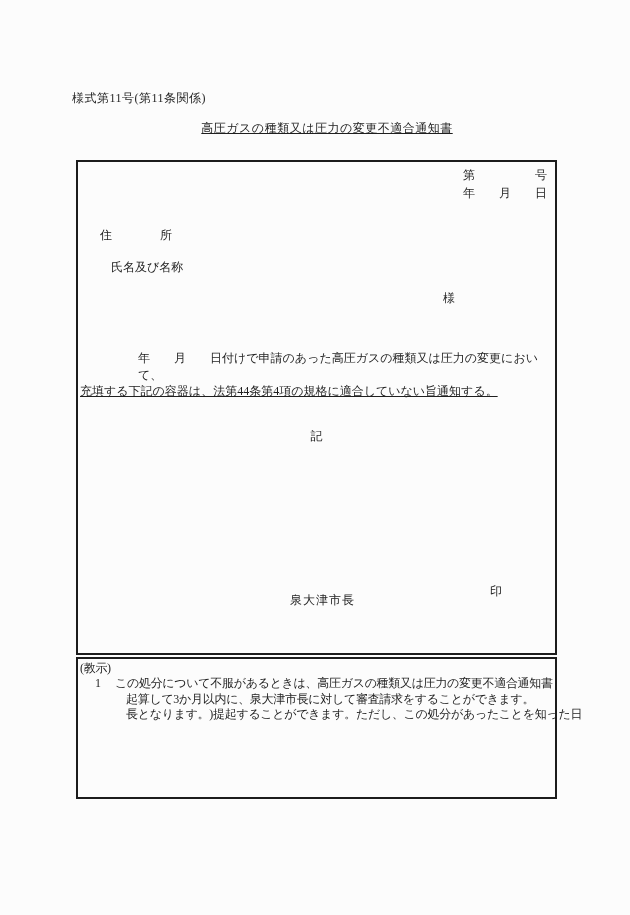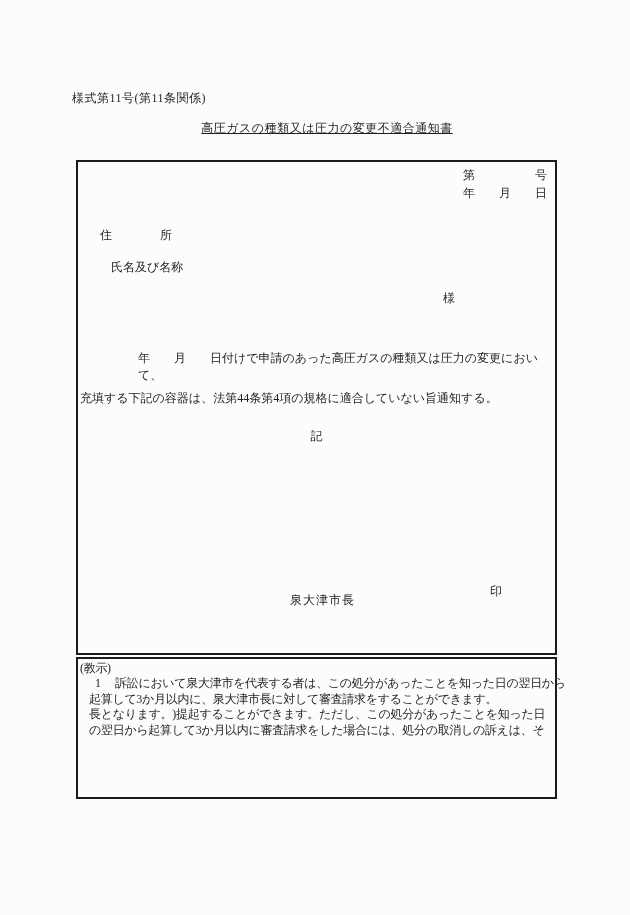"充填する下記の容器は、法第44条第4項の規格に適合していない旨通知する。" .body-line-2 { text-decoration: none -> underline; top: 228px -> 221px }
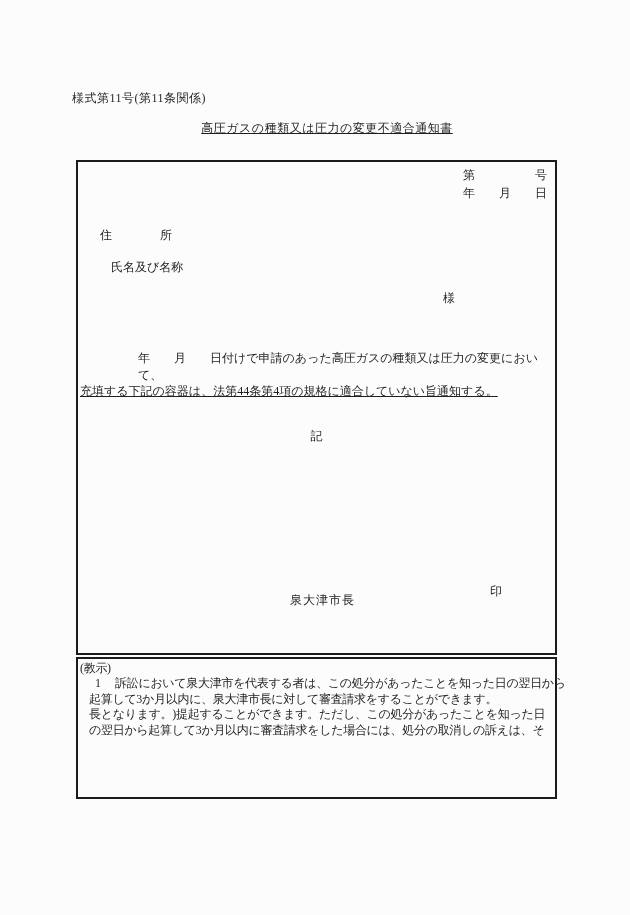"訴訟において泉大津市を代表する者は、この処分があったことを知った日の翌日から" span { text: 訴訟において泉大津市を代表する者は、この処分があったことを知った日の翌日から -> この処分について不服があるときは、高圧ガスの種類又は圧力の変更不適合通知書 }
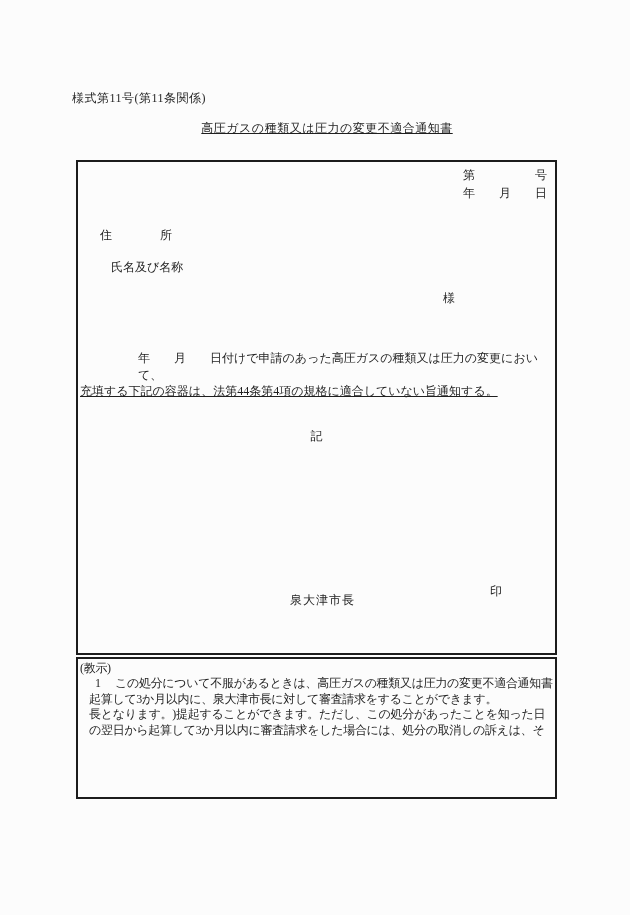"起算して3か月以内に、泉大津市長に対して審査請求をすることができます。" .ins-cont { margin-left: none -> 37px }
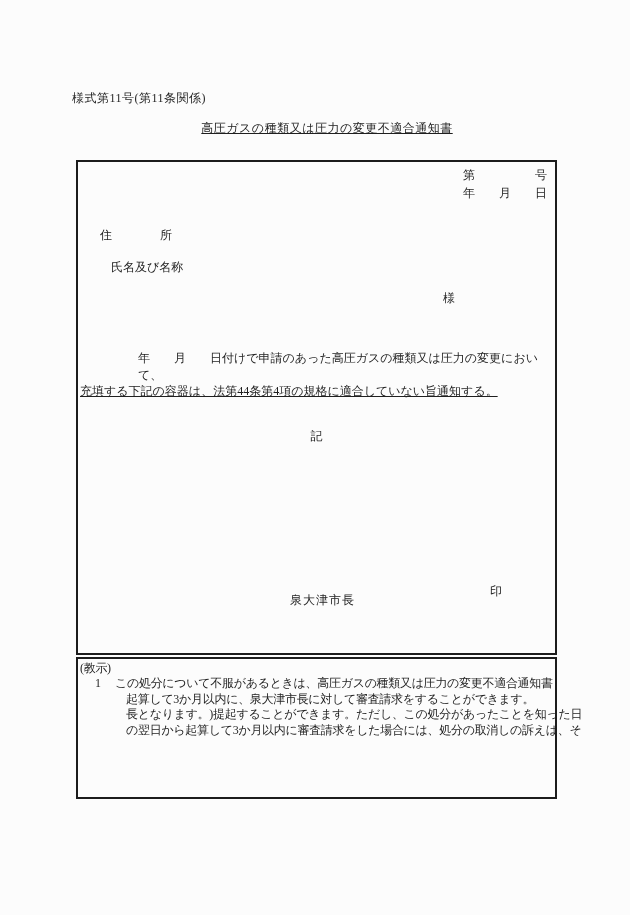"の翌日から起算して3か月以内に審査請求をした場合には、処分の取消しの訴えは、そ" div.ins-line { html: <div>の翌日から起算して3か月以内に審査請求をした場合には、処分の取消しの訴えは、そ</div> -> none }
